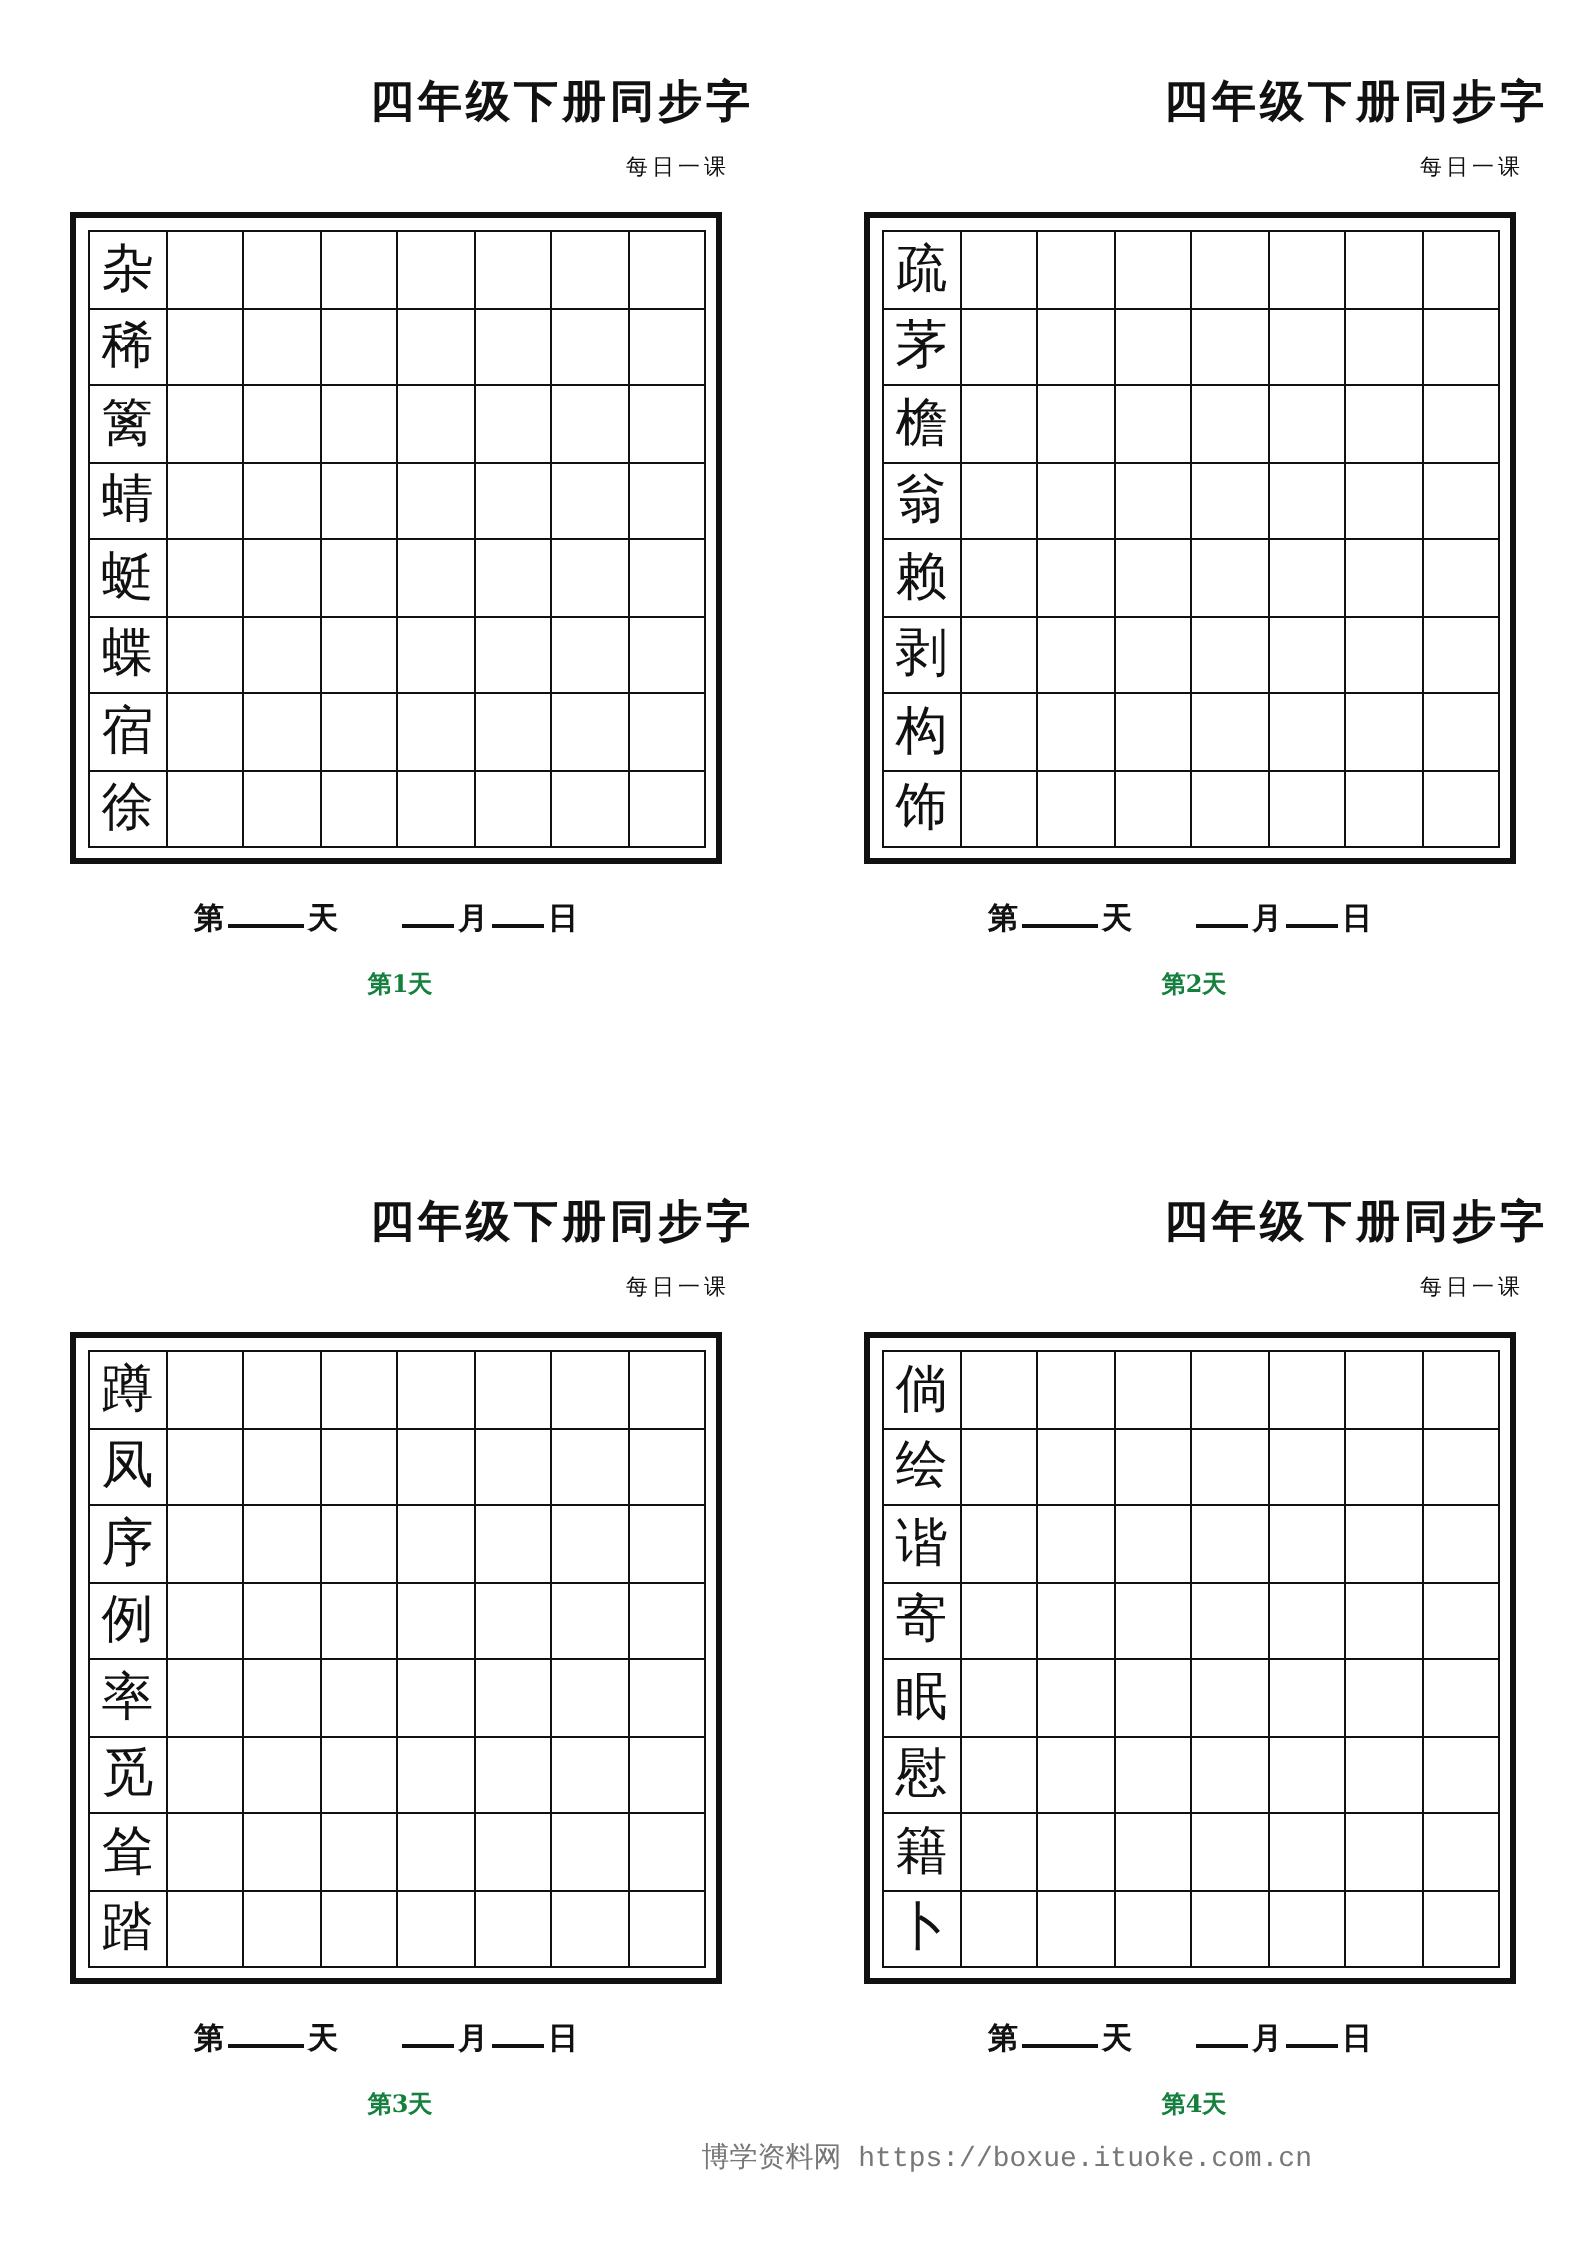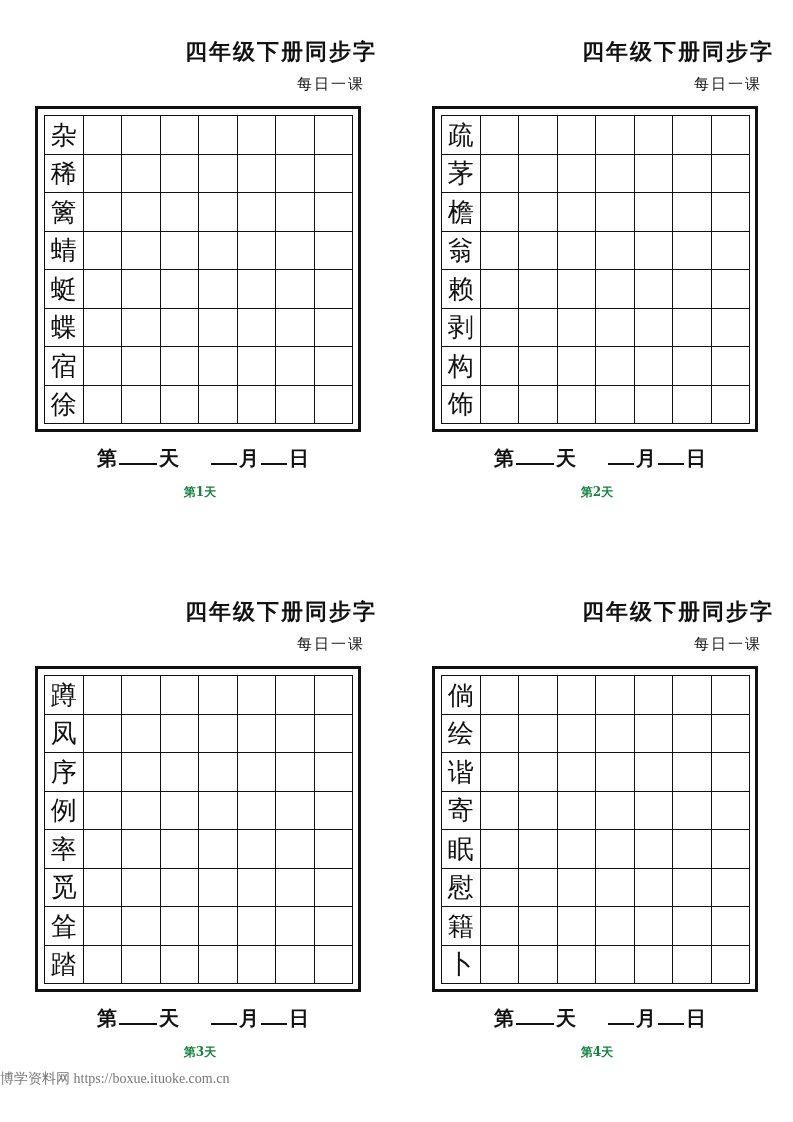"每日一课" .subtitle { font-size: 15px -> 11px }
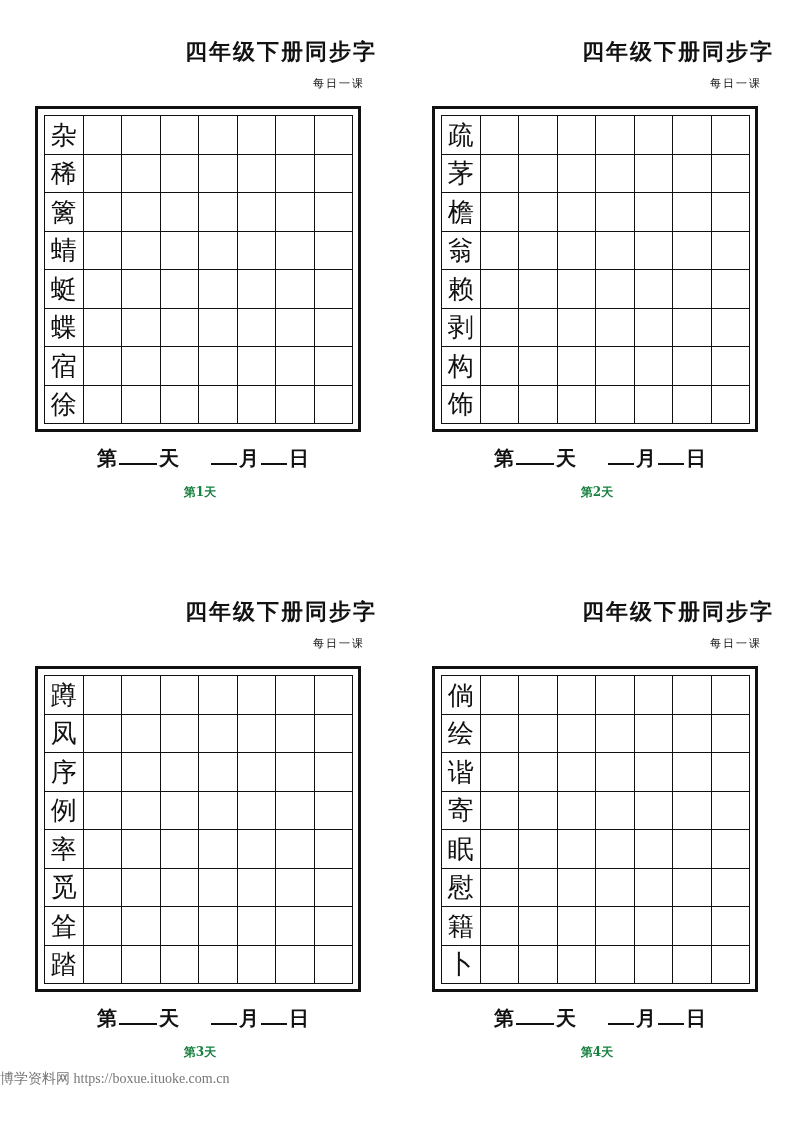"第 天 月 日" .dateline { font-size: 20px -> 15px }
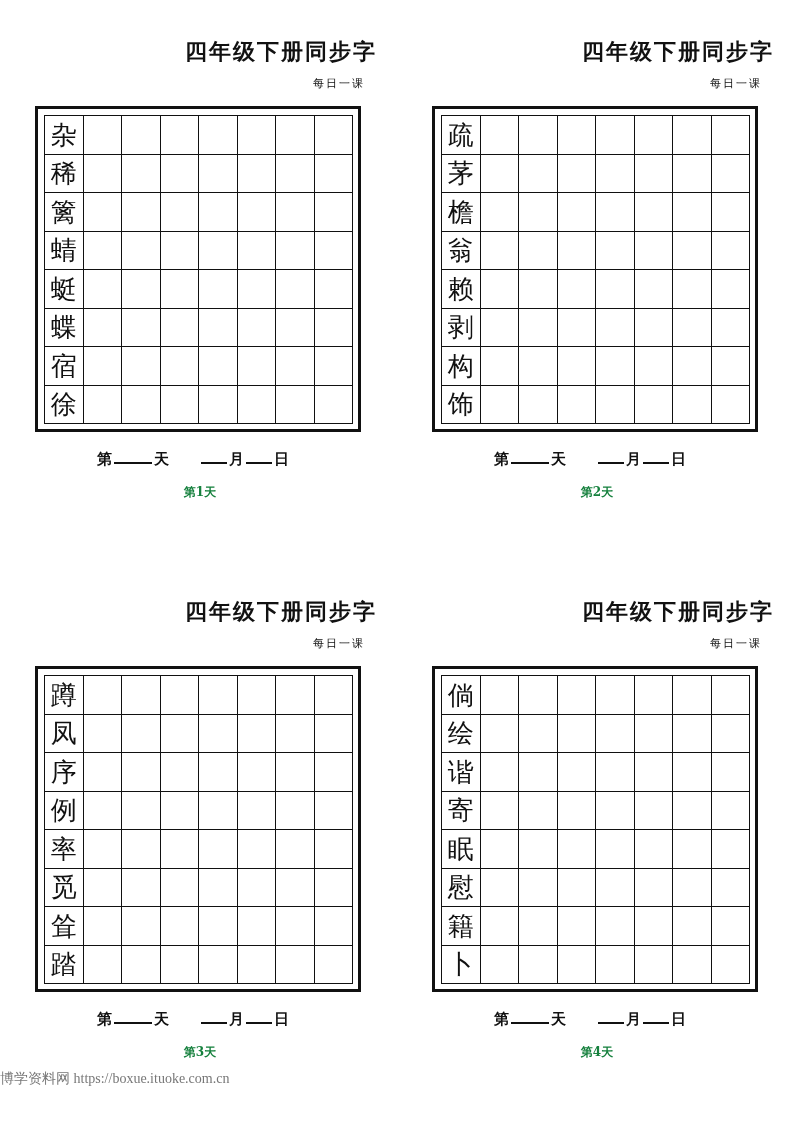"博学资料网 https://boxue.ituoke.com.cn" .footer { font-family: Liberation Serif, serif -> Liberation Mono, monospace; text-align: left -> right }
